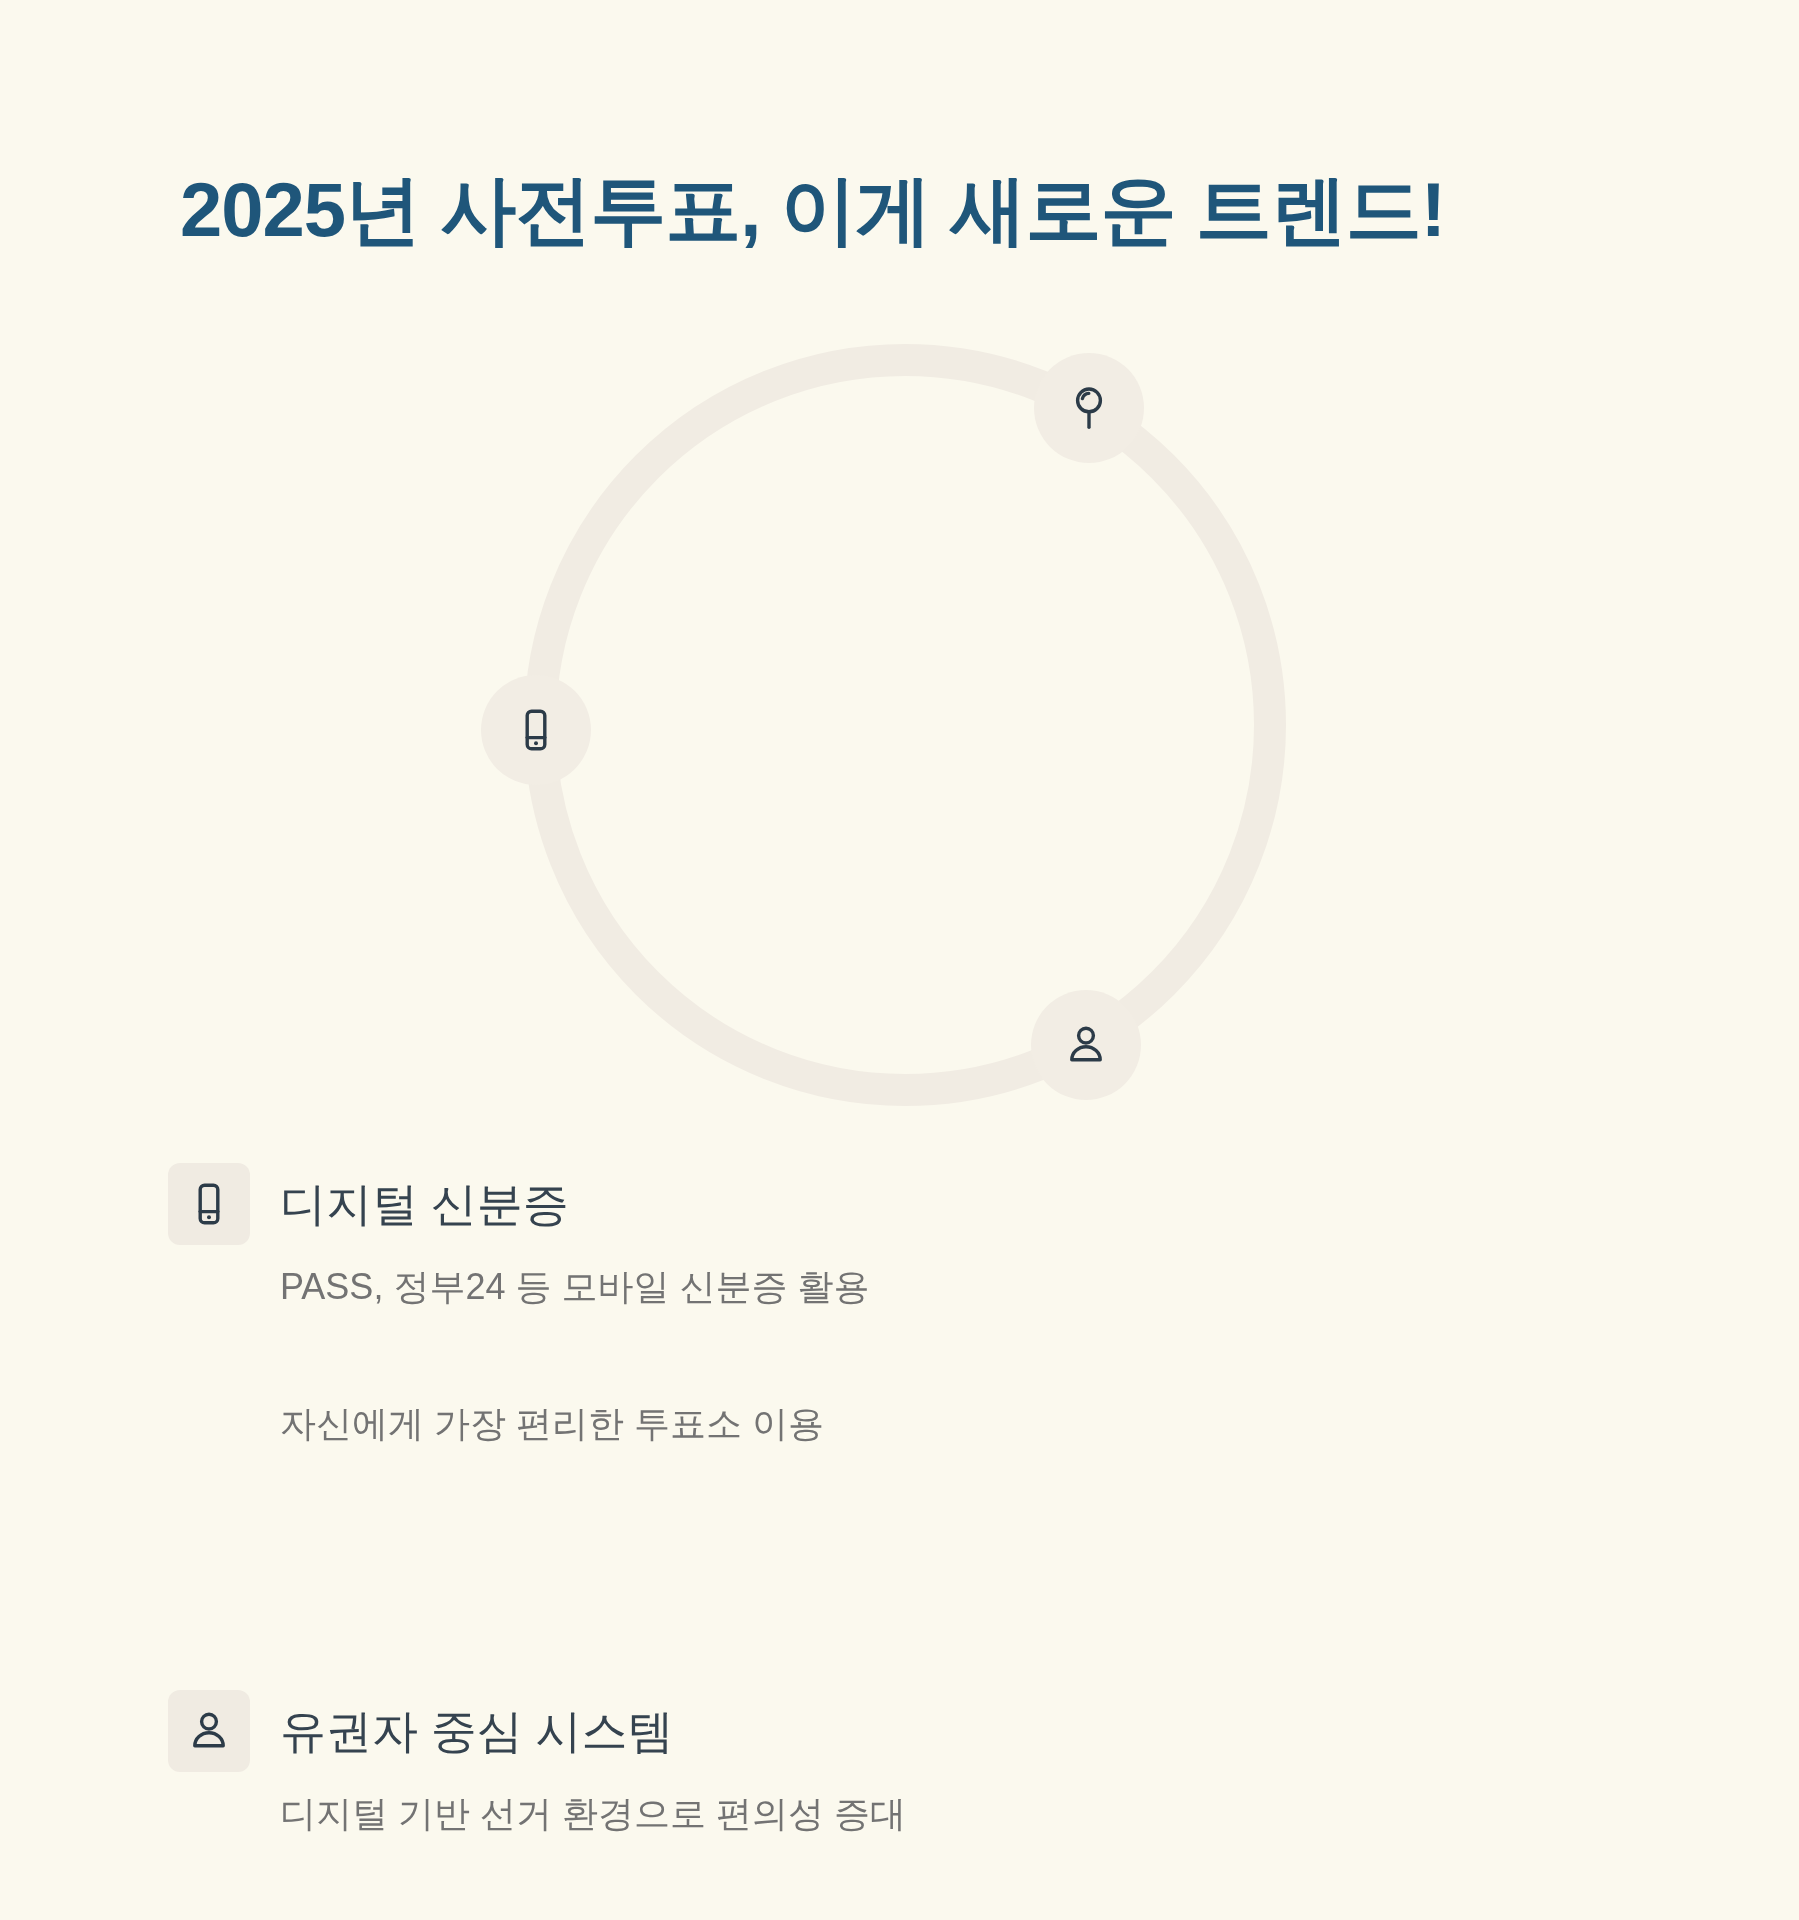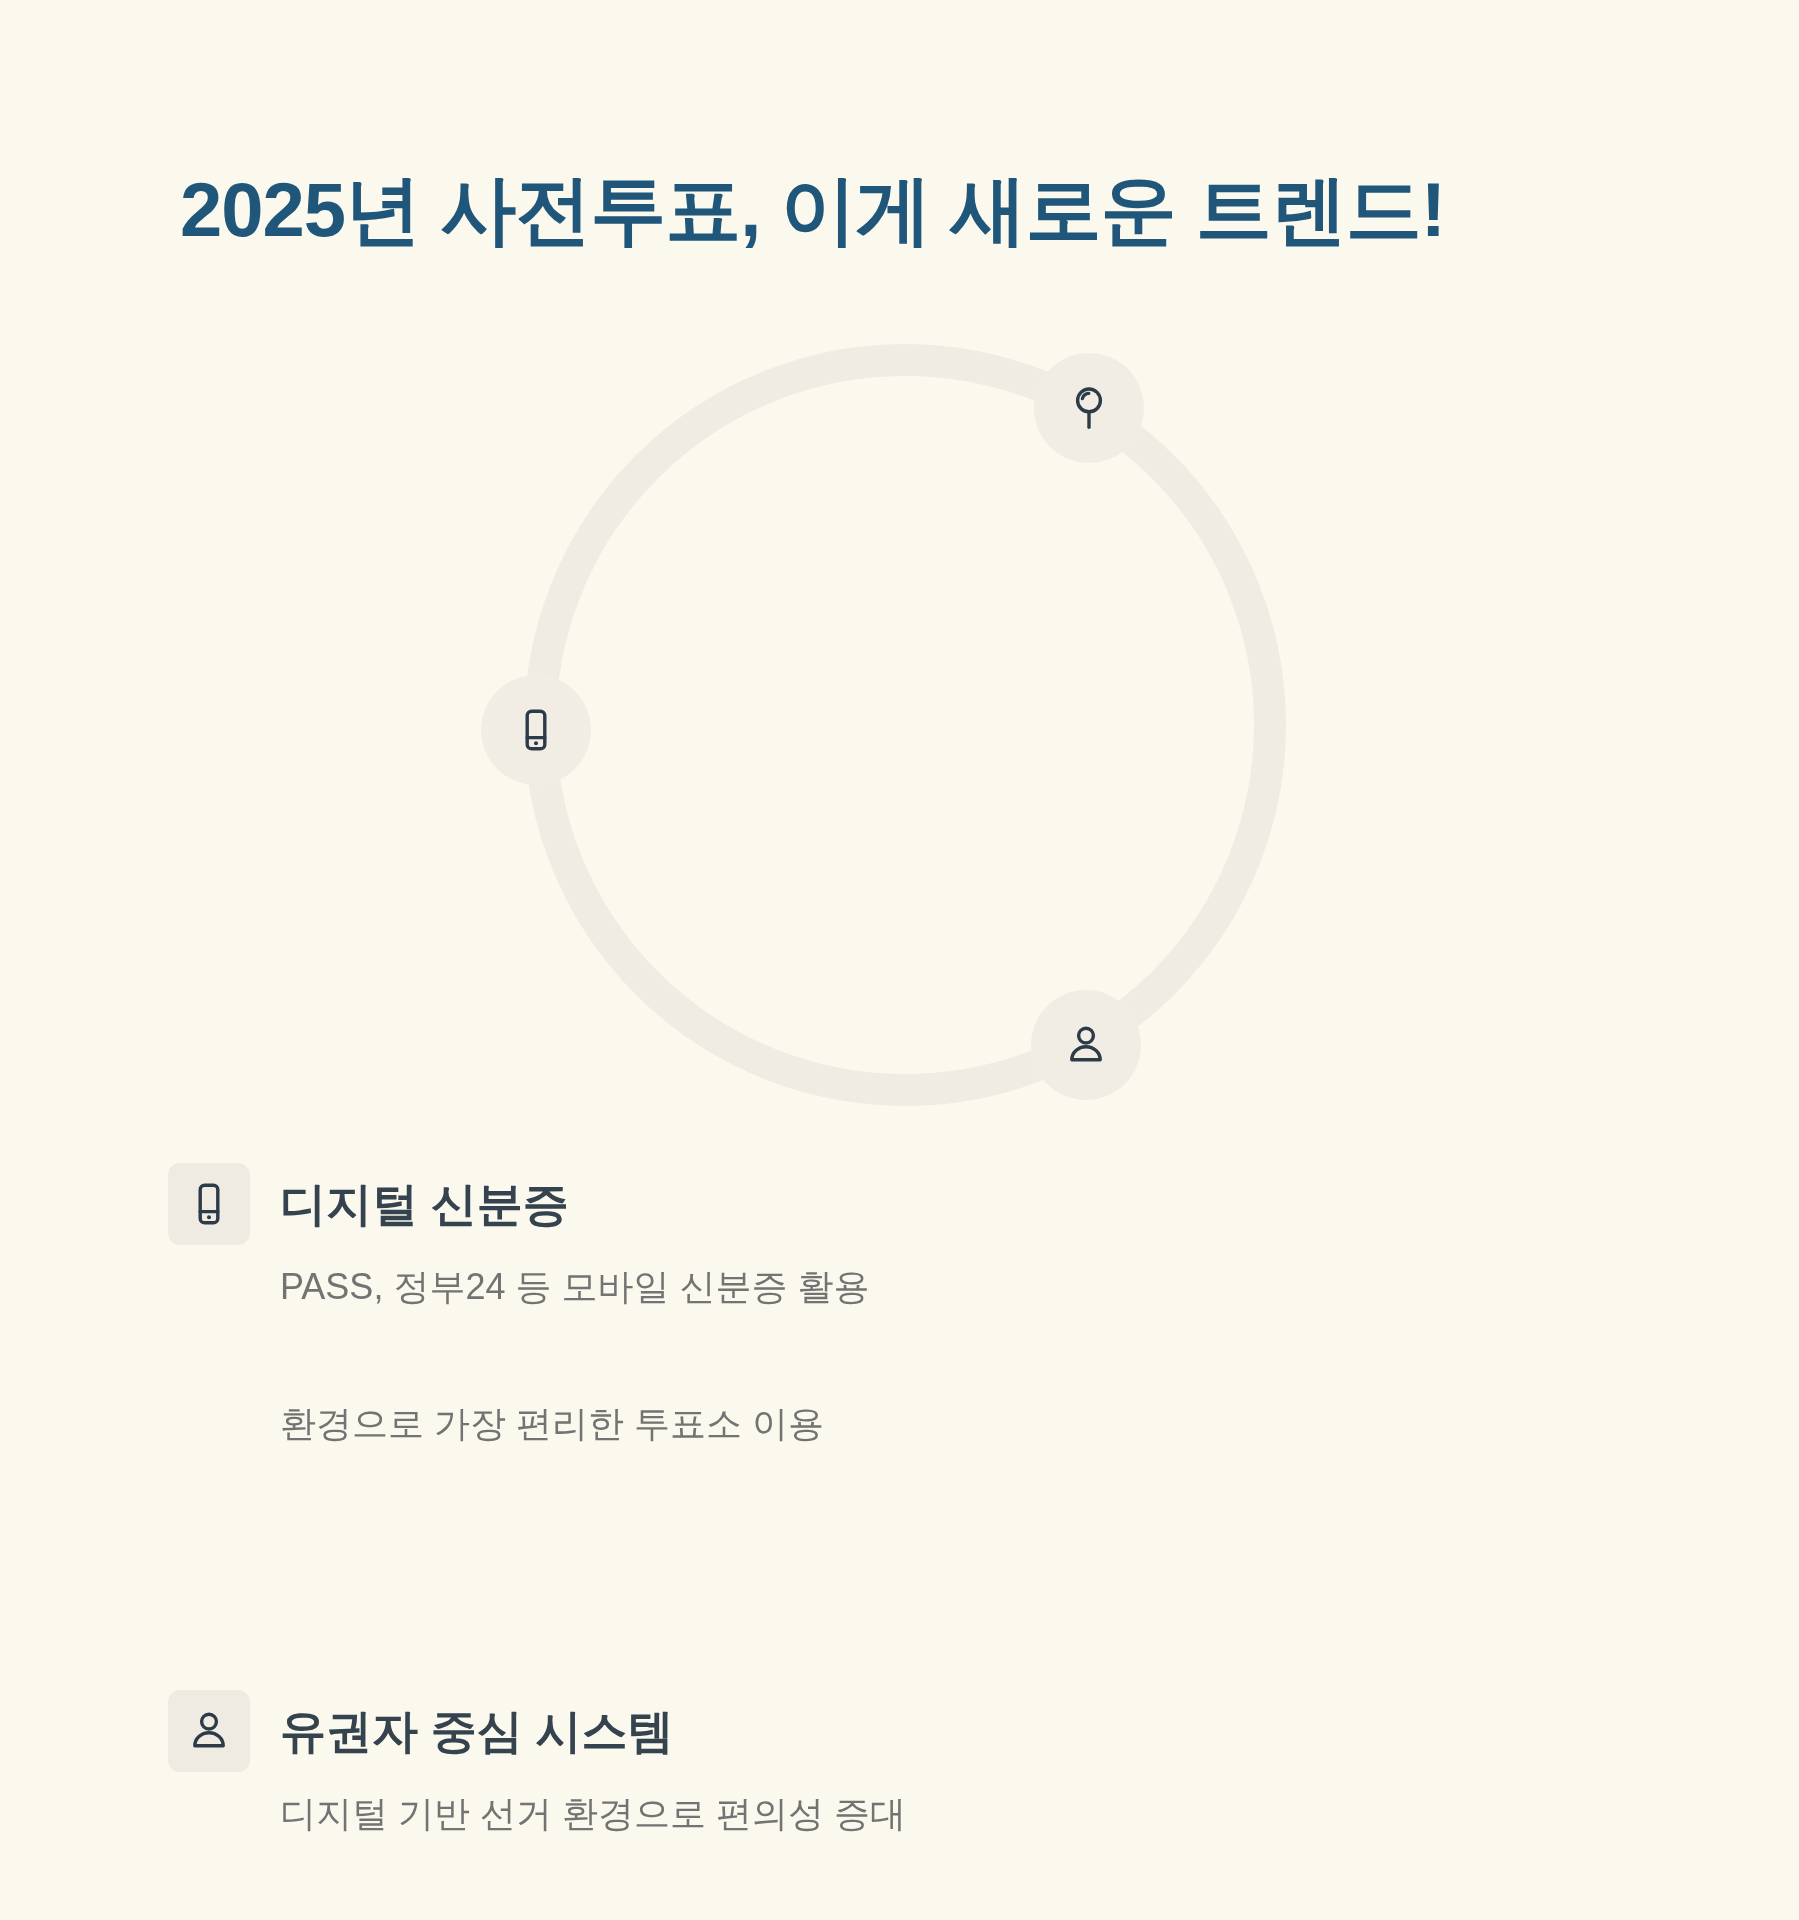"디지털 신분증" .item-title { font-weight: 700 -> 400 }
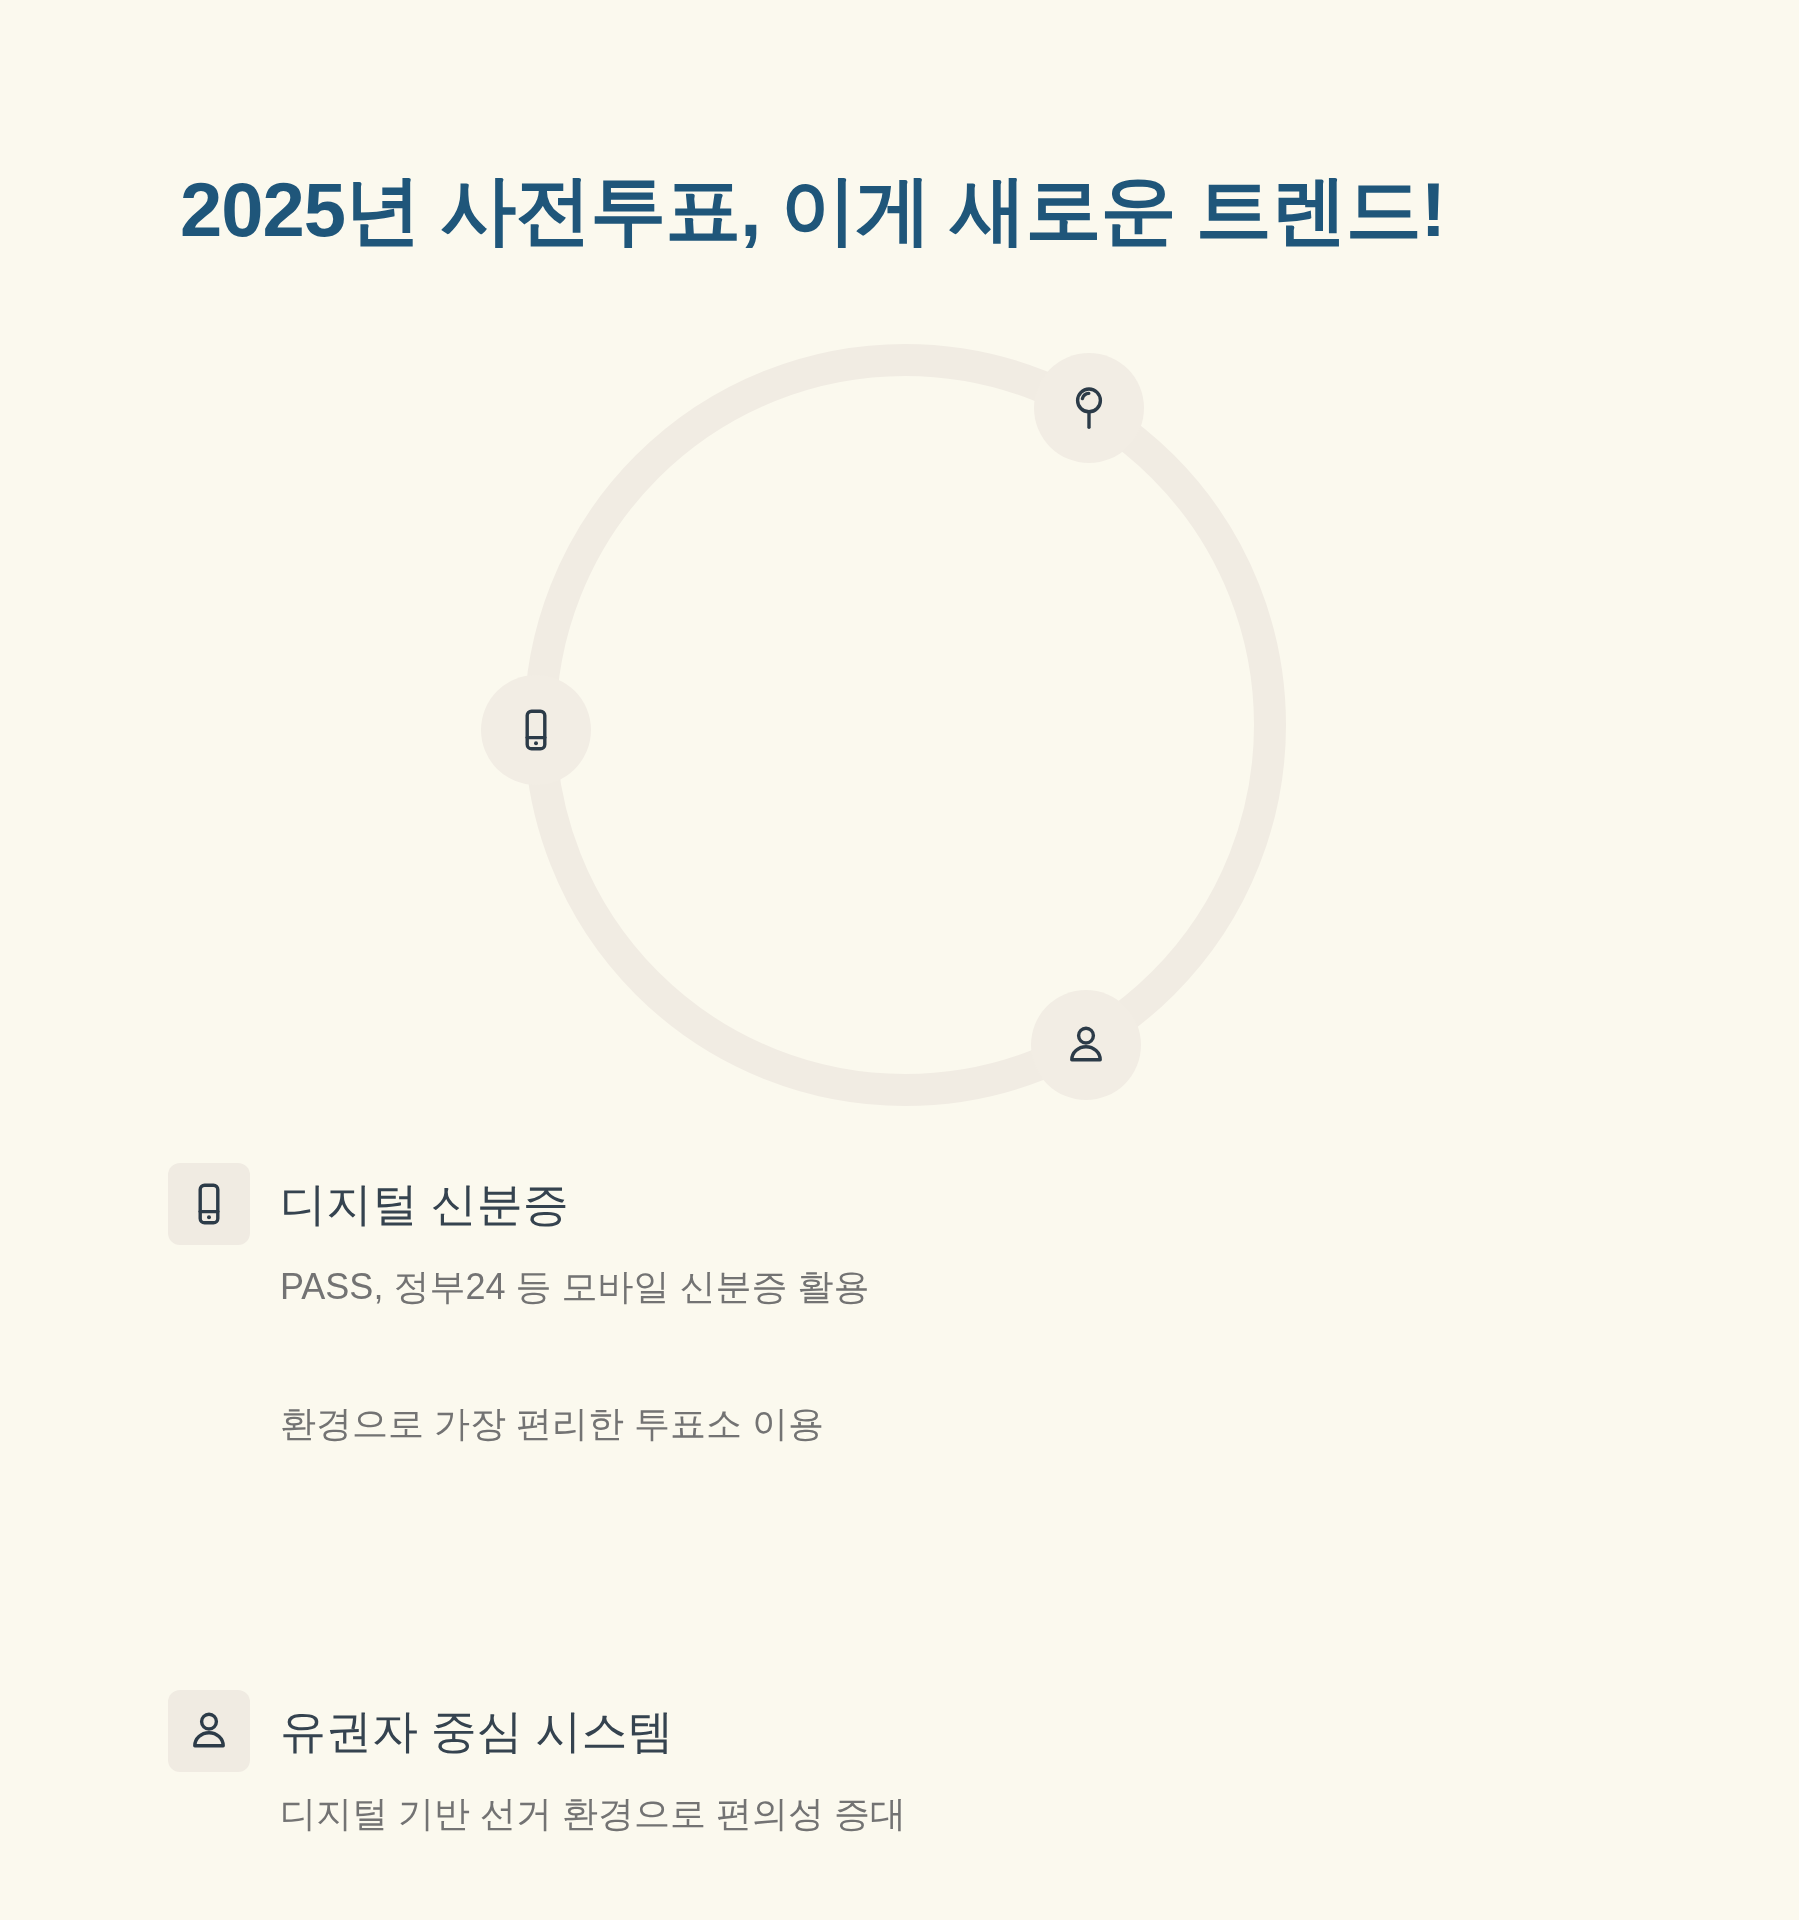"환경으로 가장 편리한 투표소 이용" p.item-subtitle { text: 환경으로 -> 자신에게 }
